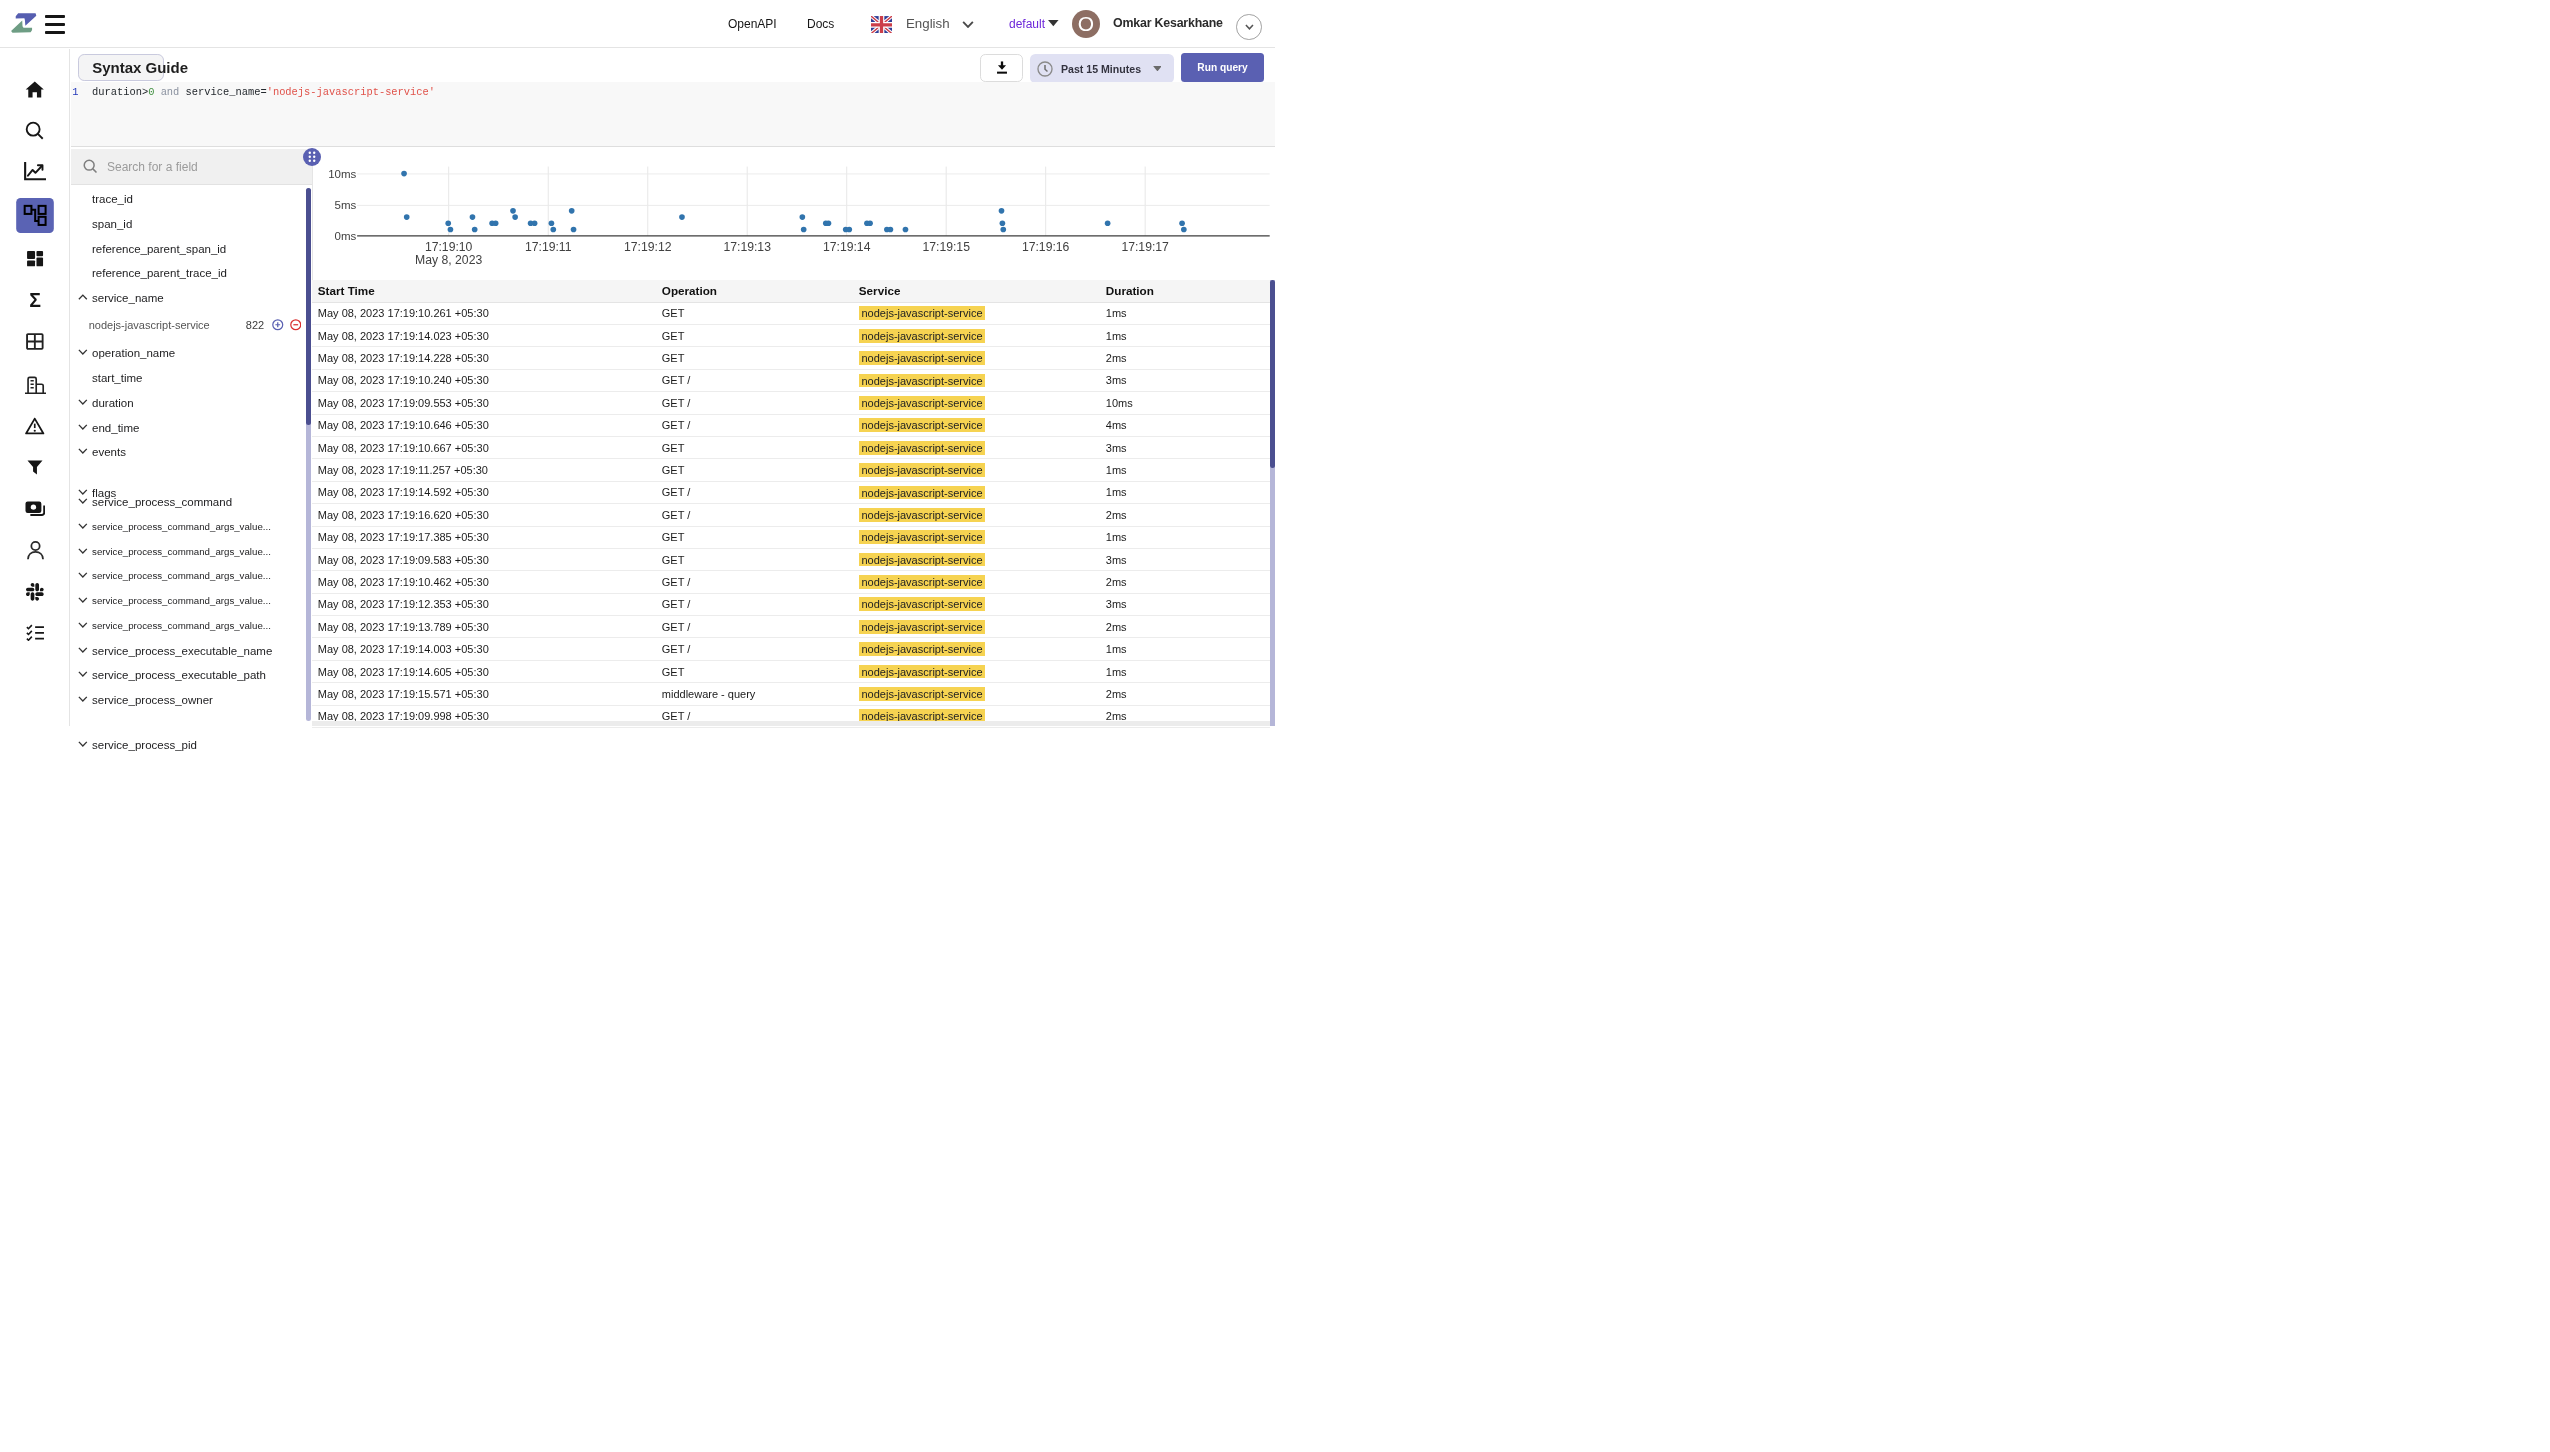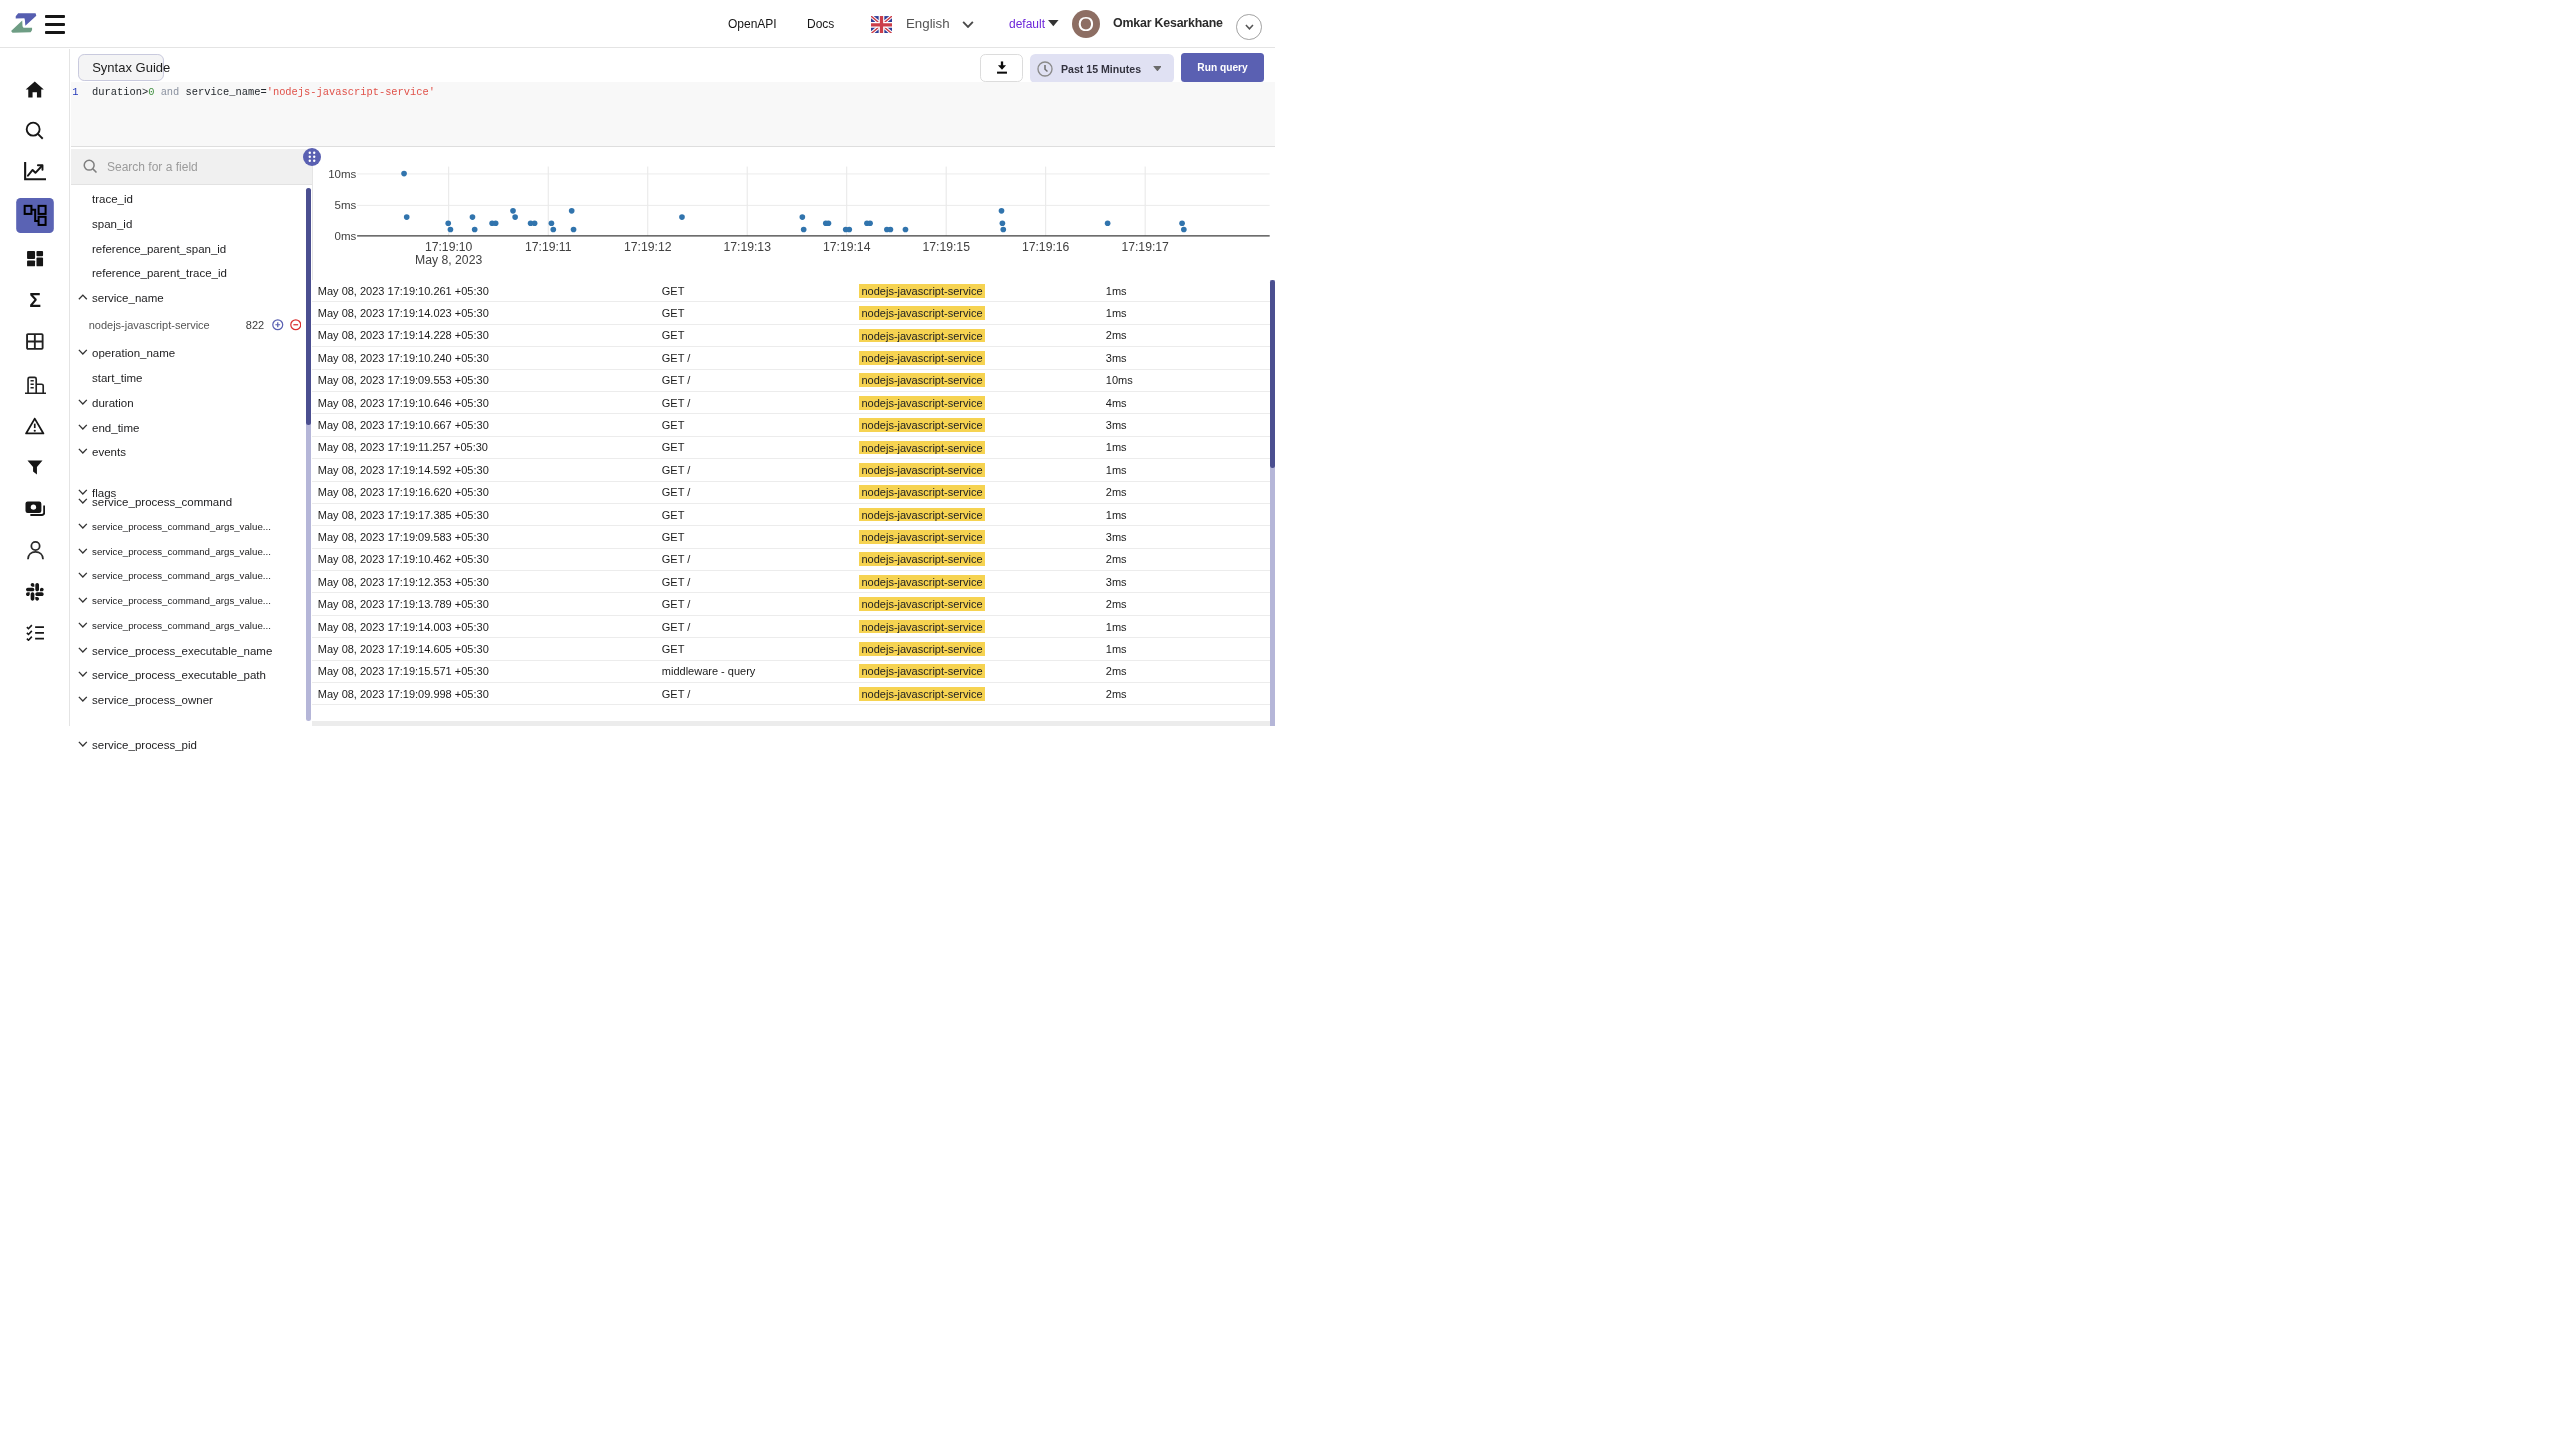"Syntax Guide" #syntaxguide span { font-size: 13px -> 15px; font-weight: 400 -> 700 }
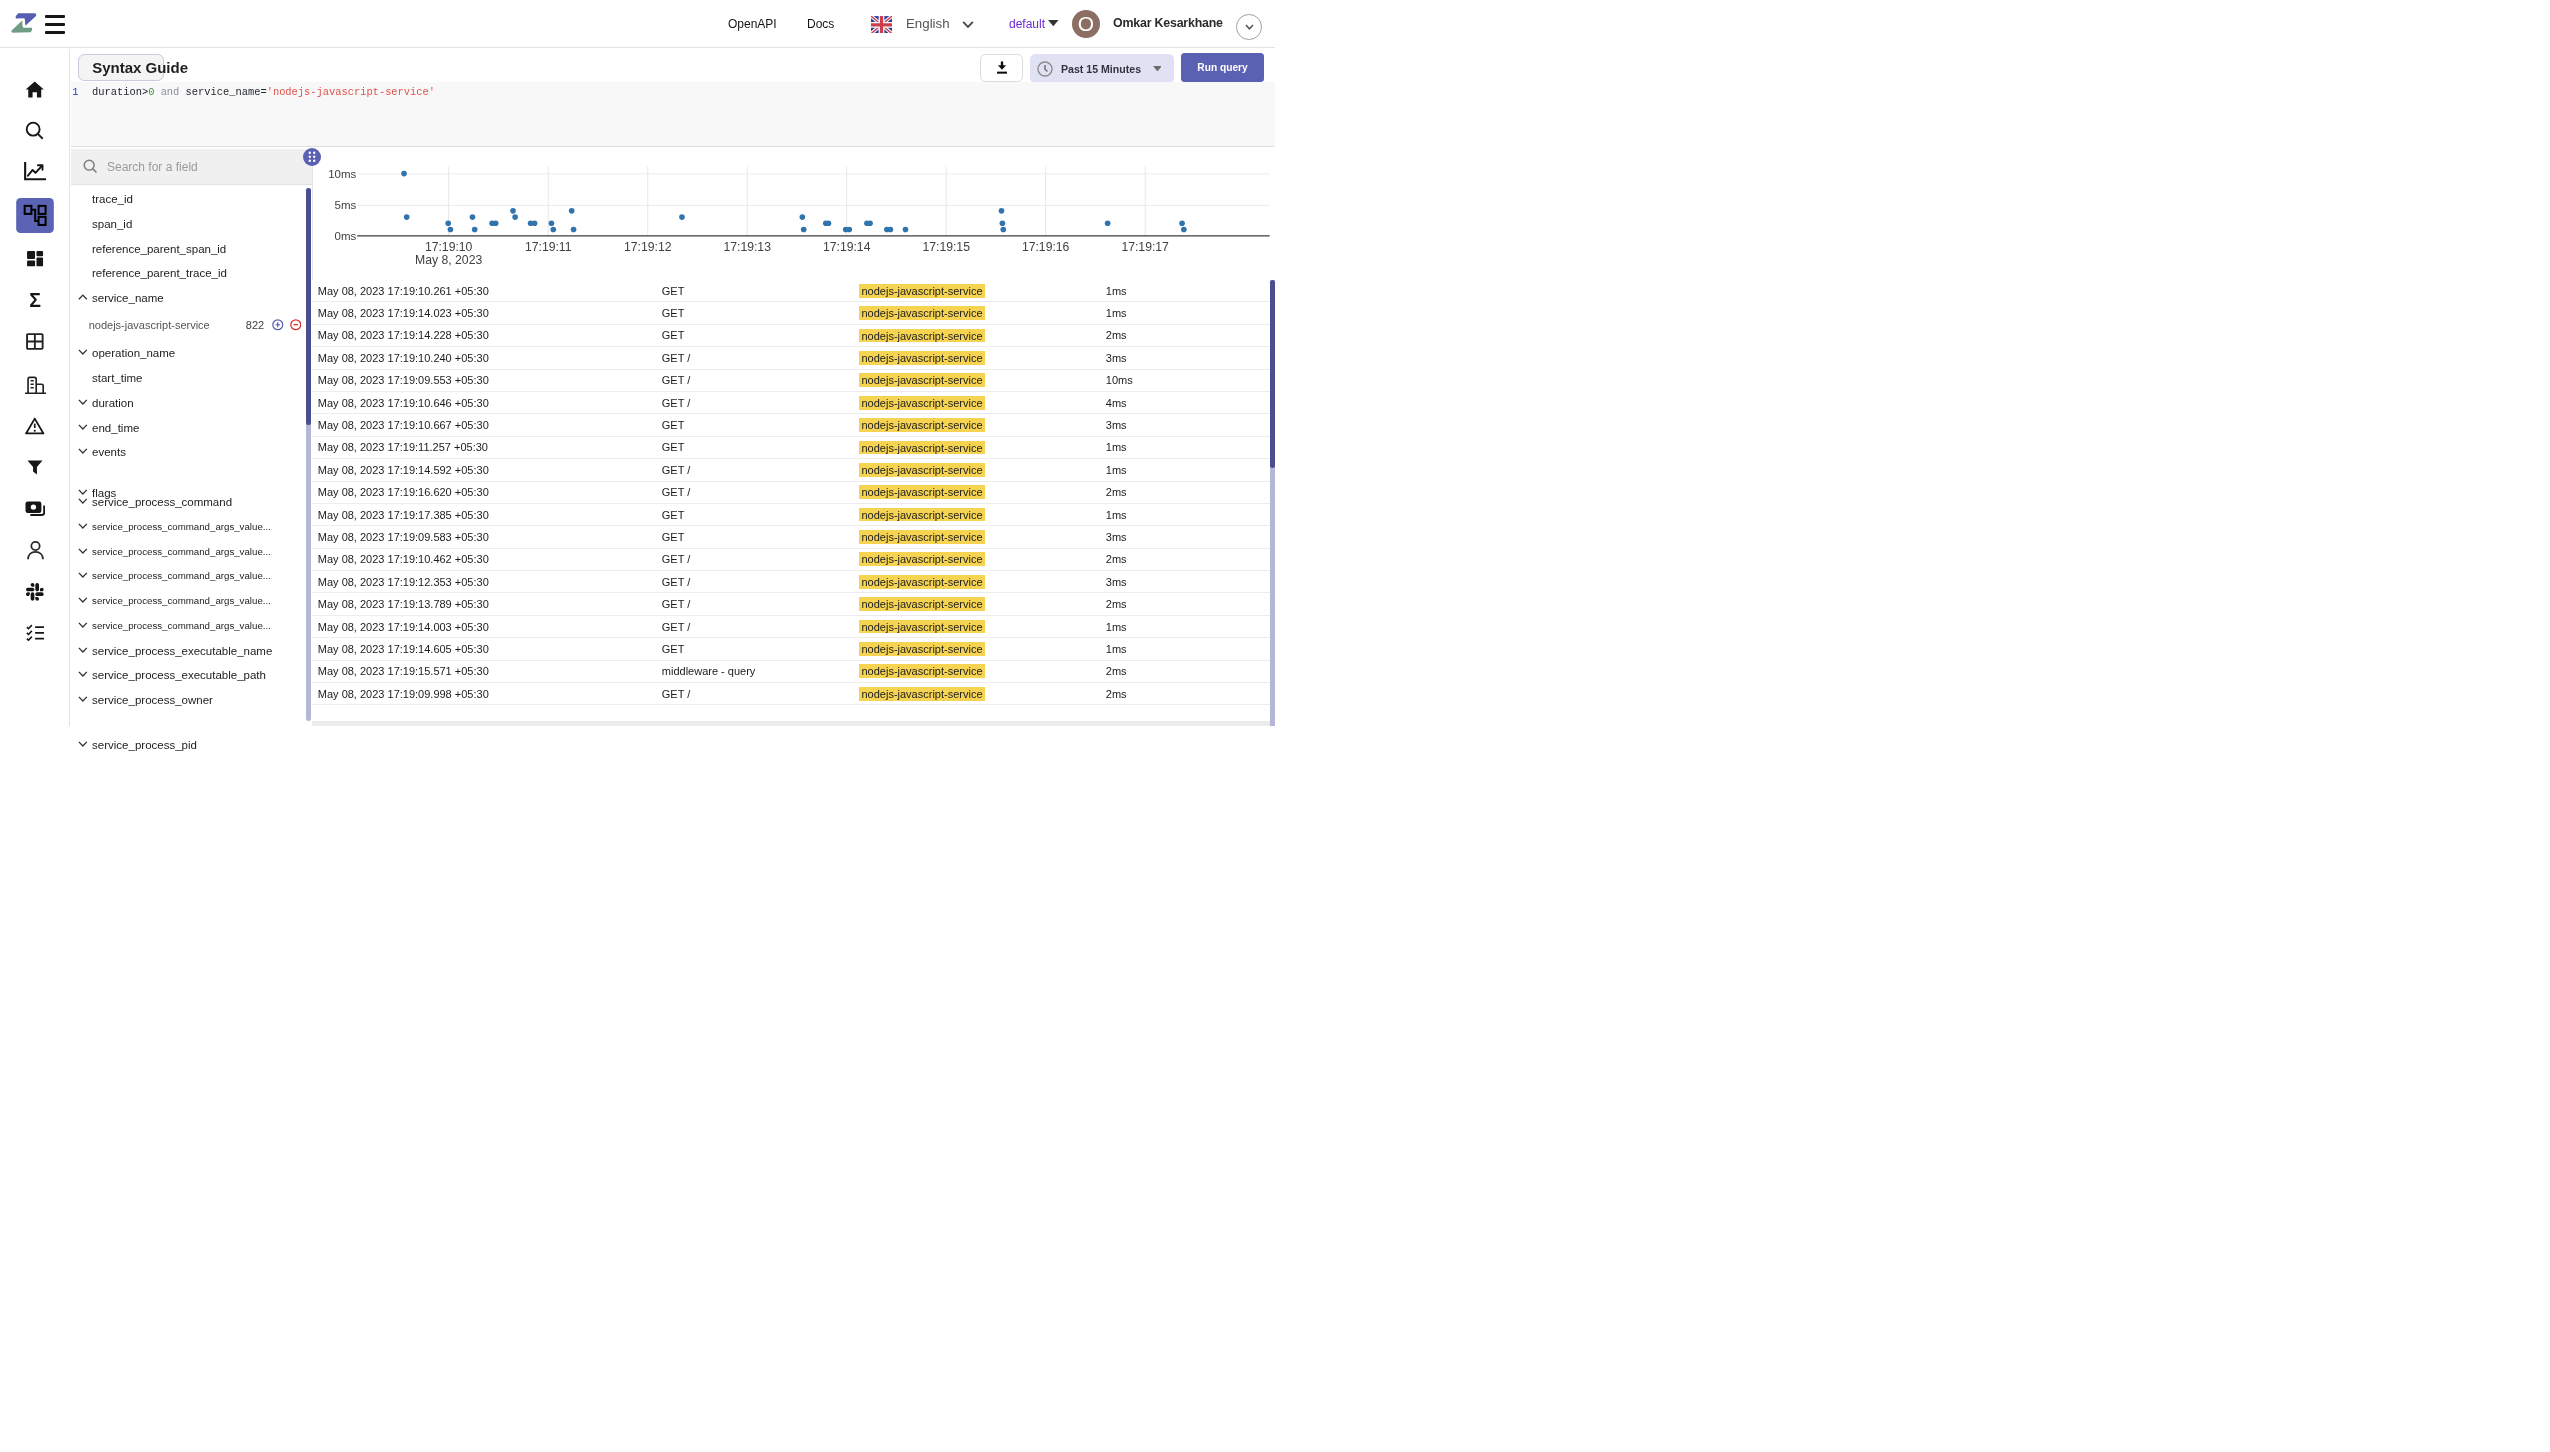"Start Time" div.trow { html: none -> <div> <div>Start Time</div> <div>Operation</div> <div>Service</div> <div>Duration</div> </div> }
